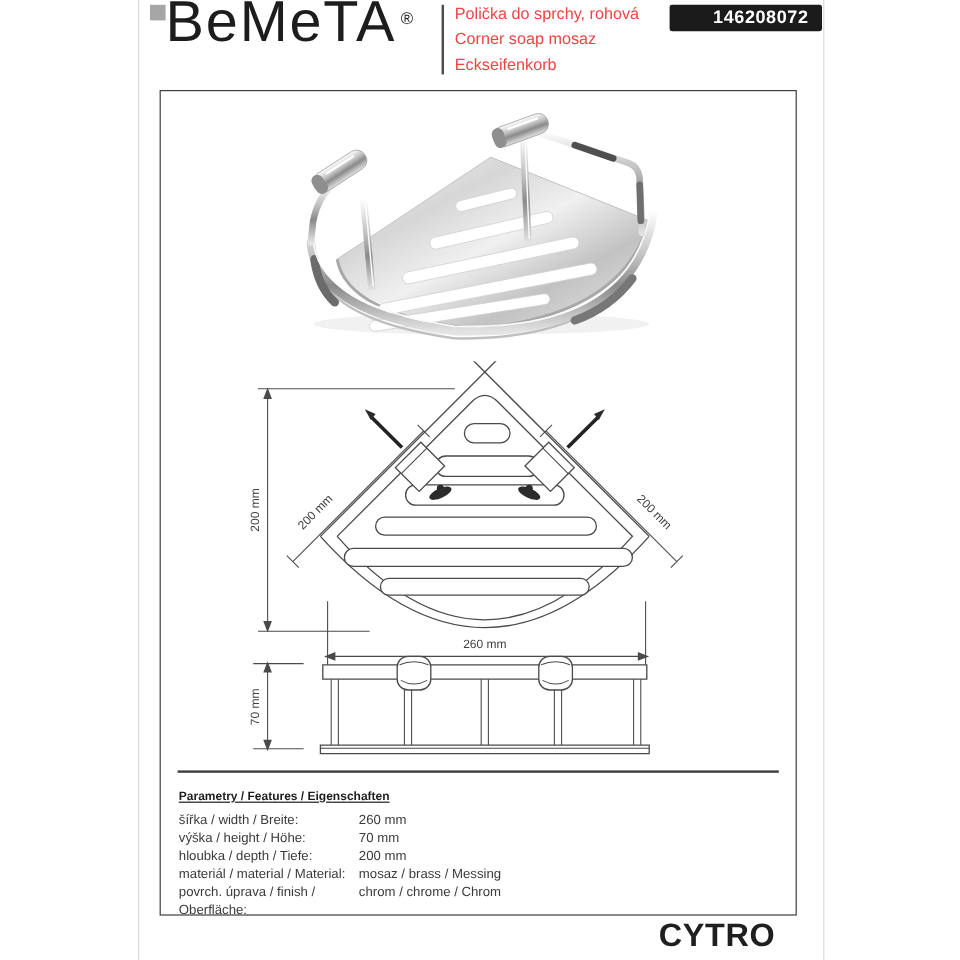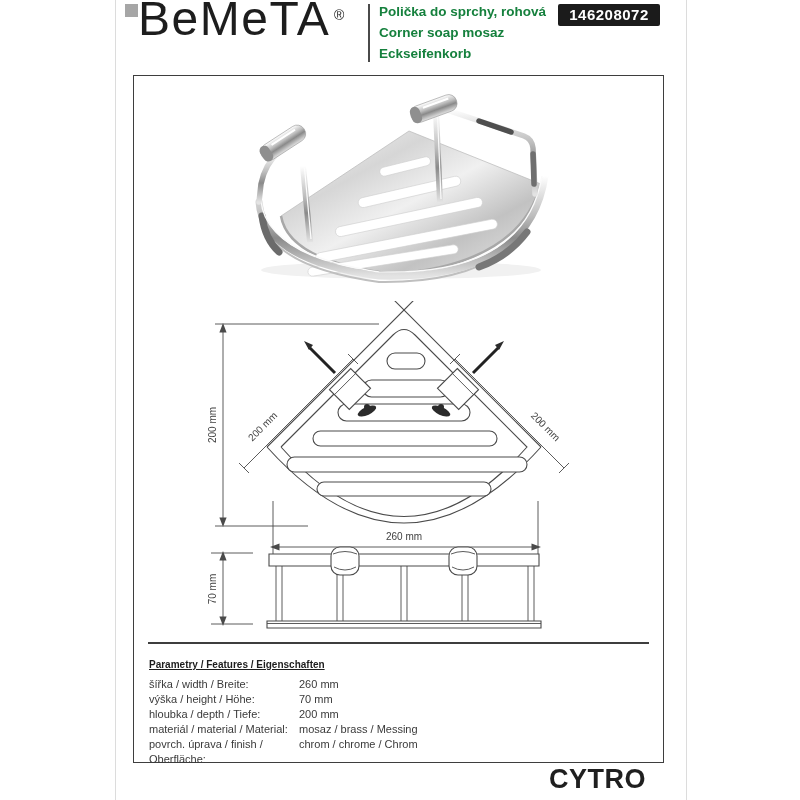"Polička do sprchy, rohová" .titles { color: #15803d -> #ef4444; font-weight: bold -> normal }
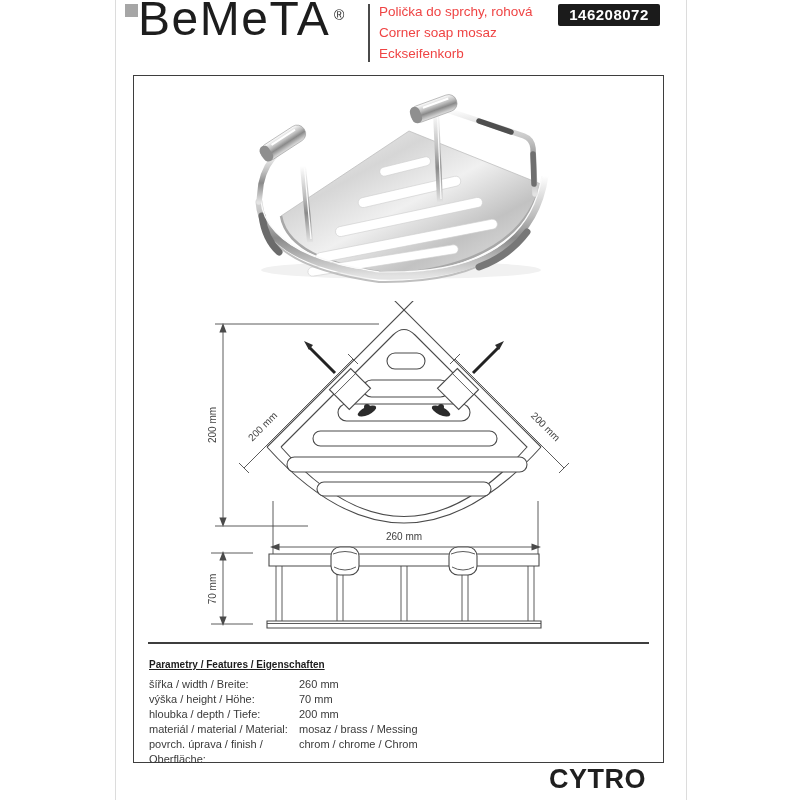"146208072" .code-badge { padding-left: none -> 25px }
